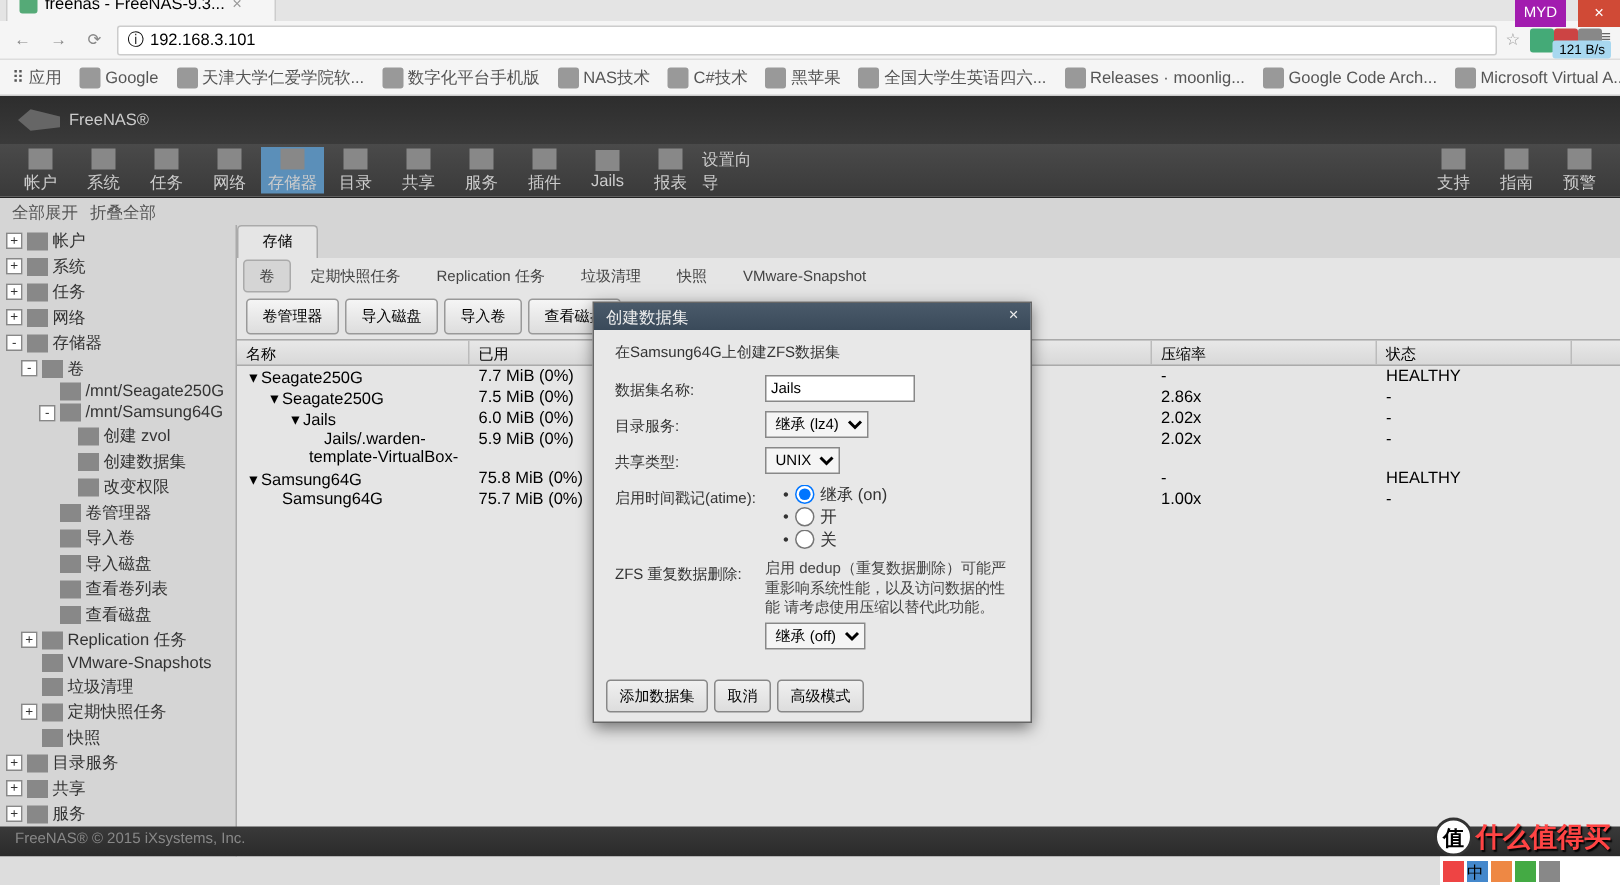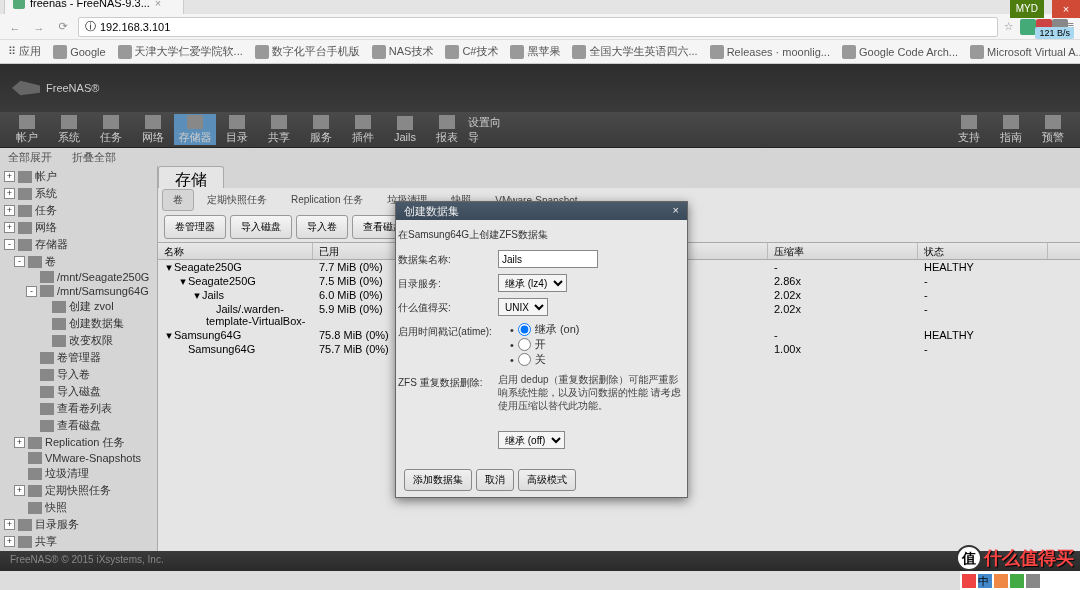"MYD" .myd-btn { background: #4d7c0f -> #a21caf }
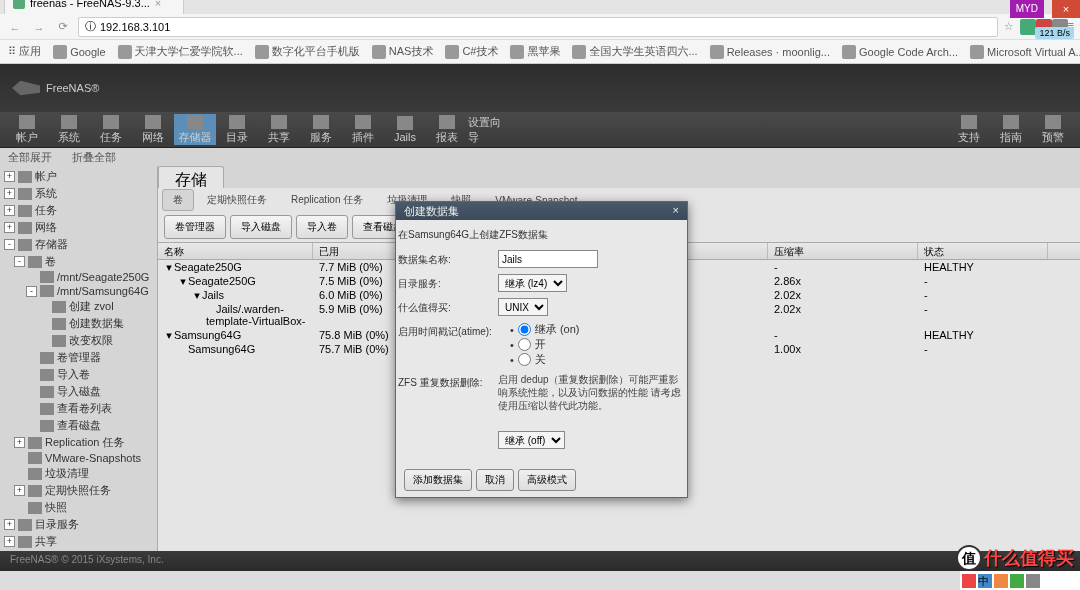"FreeNAS®" .freenas-header { height: 48px -> 32px }
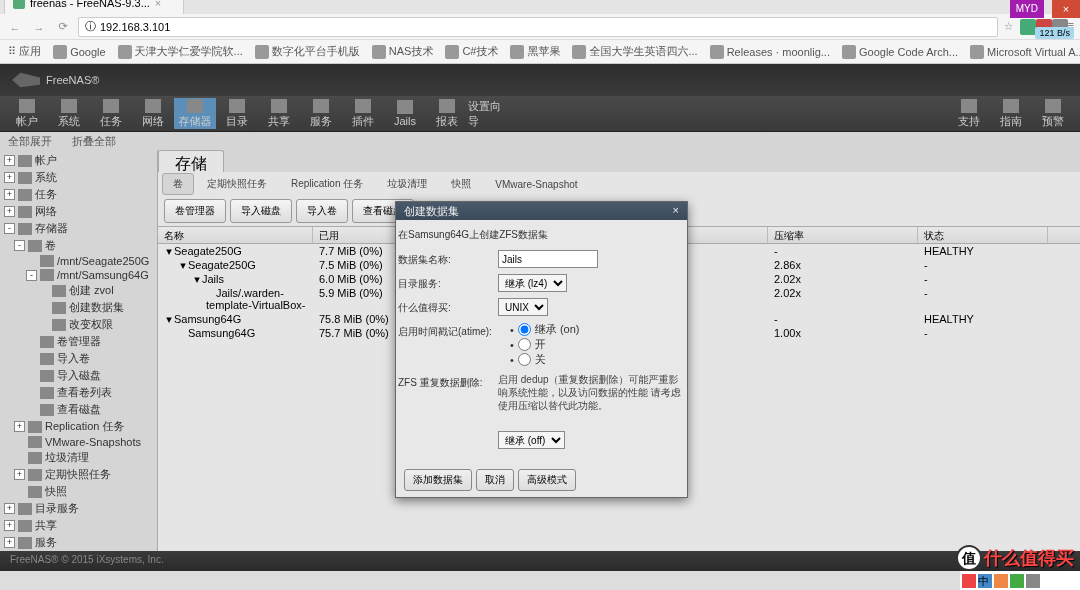"全部展开" .actions-row { gap: 20px -> 8px }
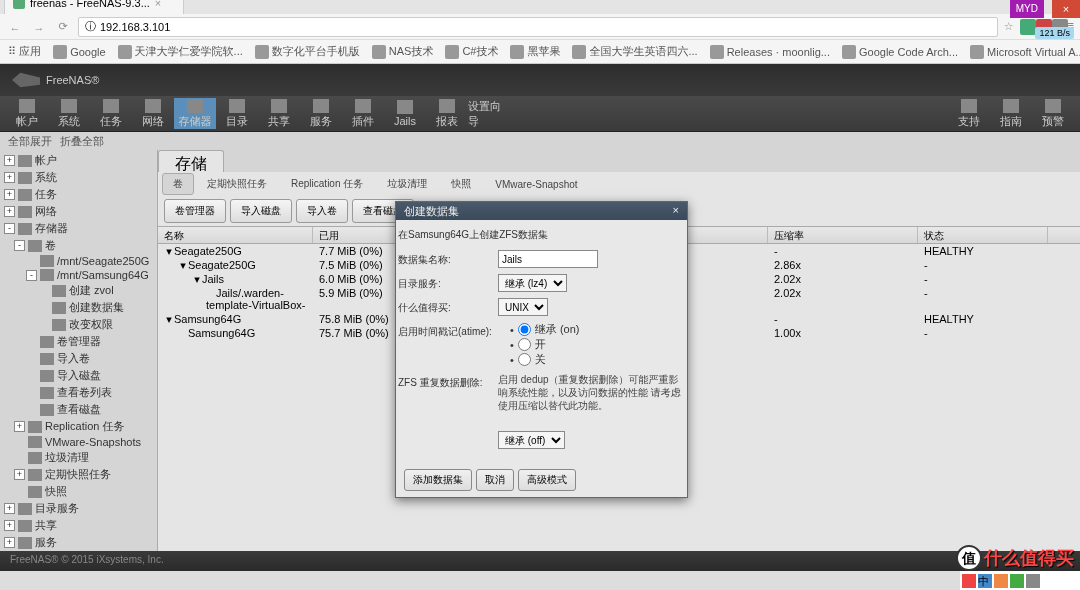"存储" .big-tab { font-size: 16px -> 10px }
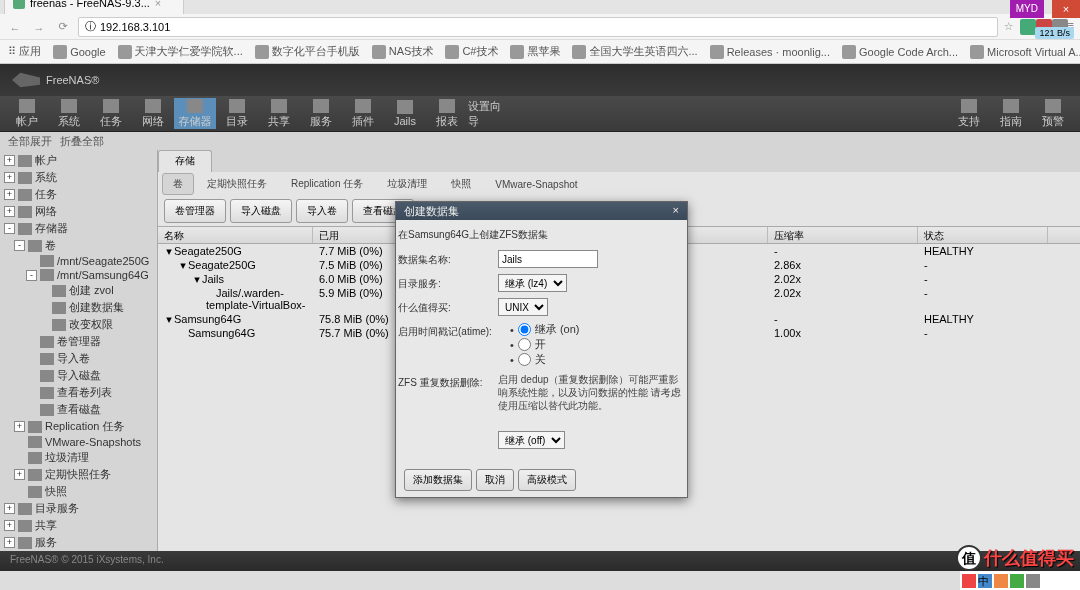"在Samsung64G上创建ZFS数据集" .modal-body { padding: 8px 2px -> 8px 14px }
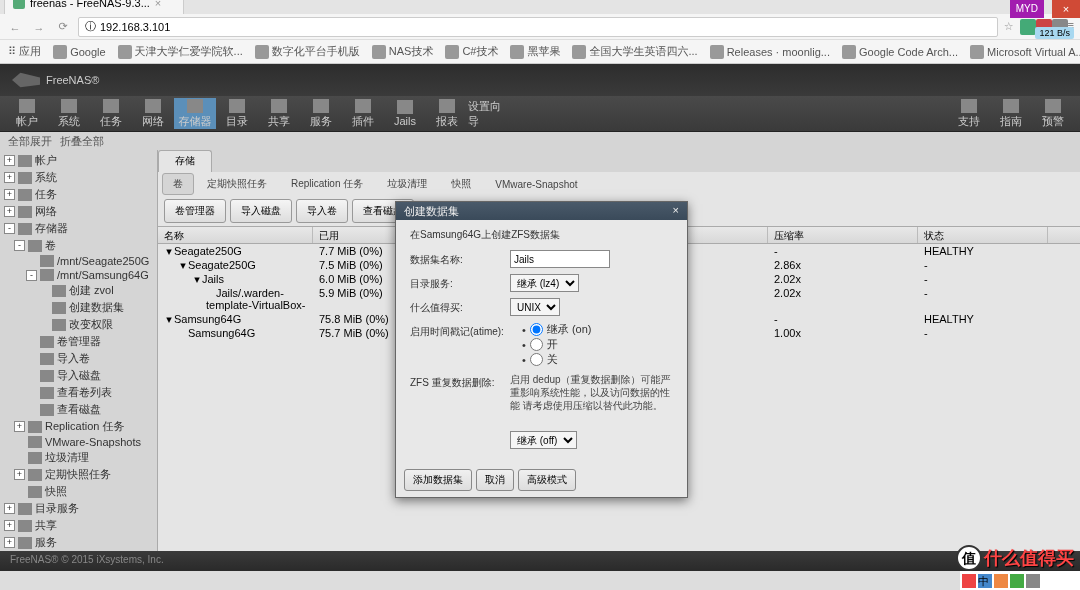"什么值得买:" div.form-label { text: 什么值得买 -> 共享类型 }
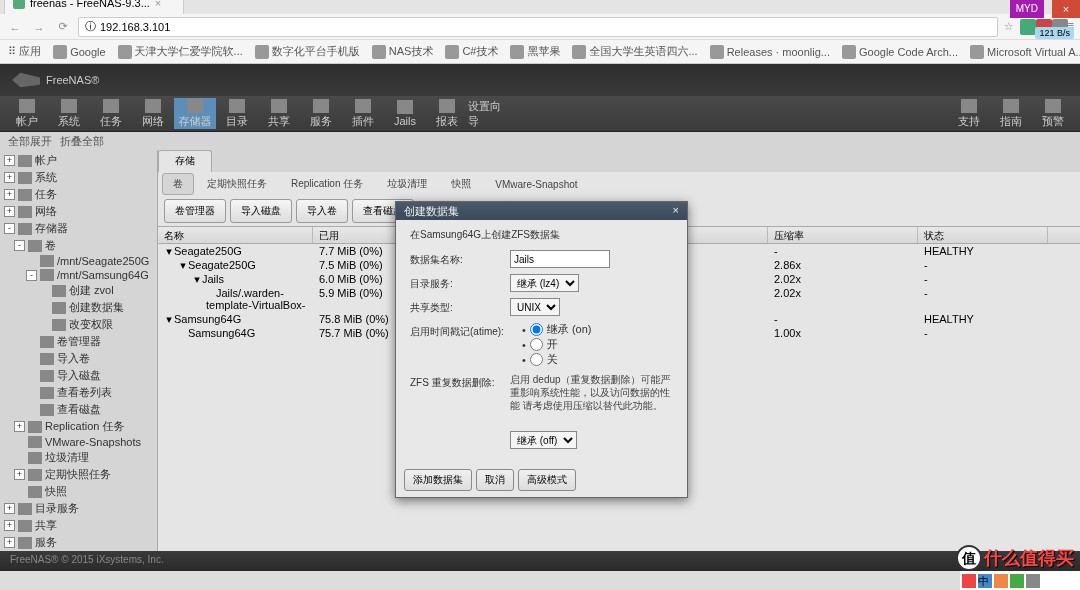"继承 (off)" select.form-select { margin-top: 19px -> 3px }
